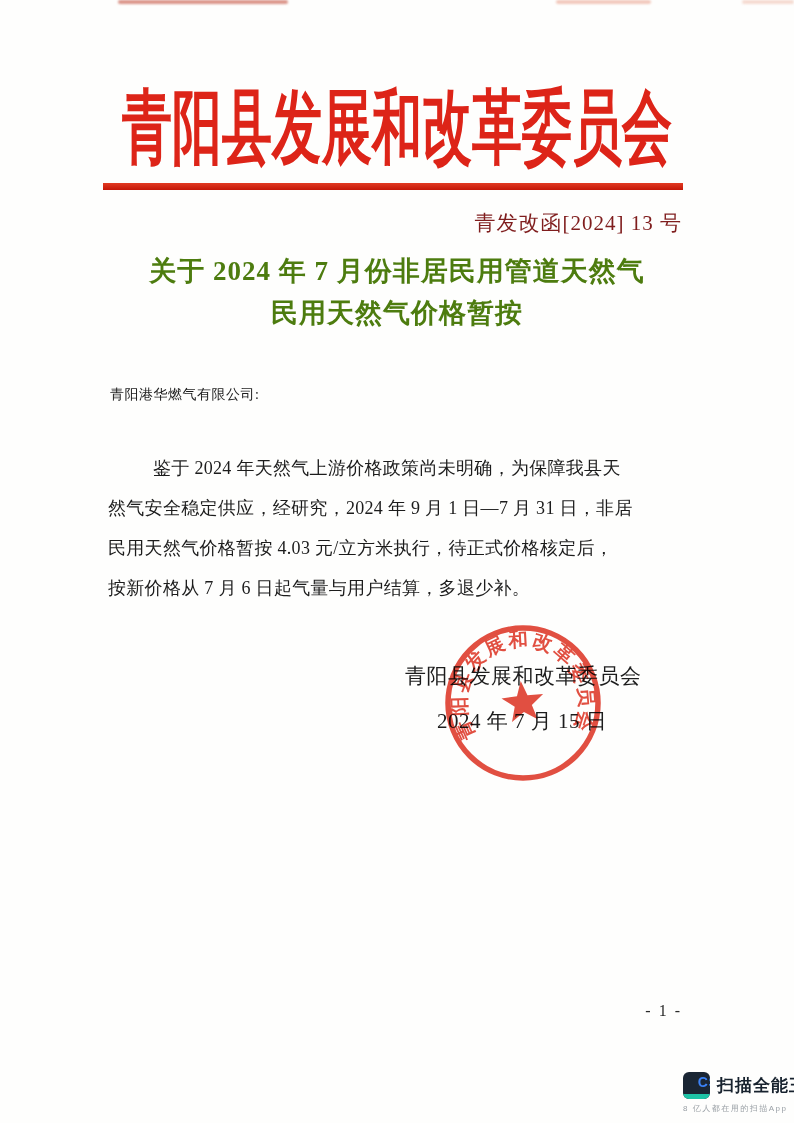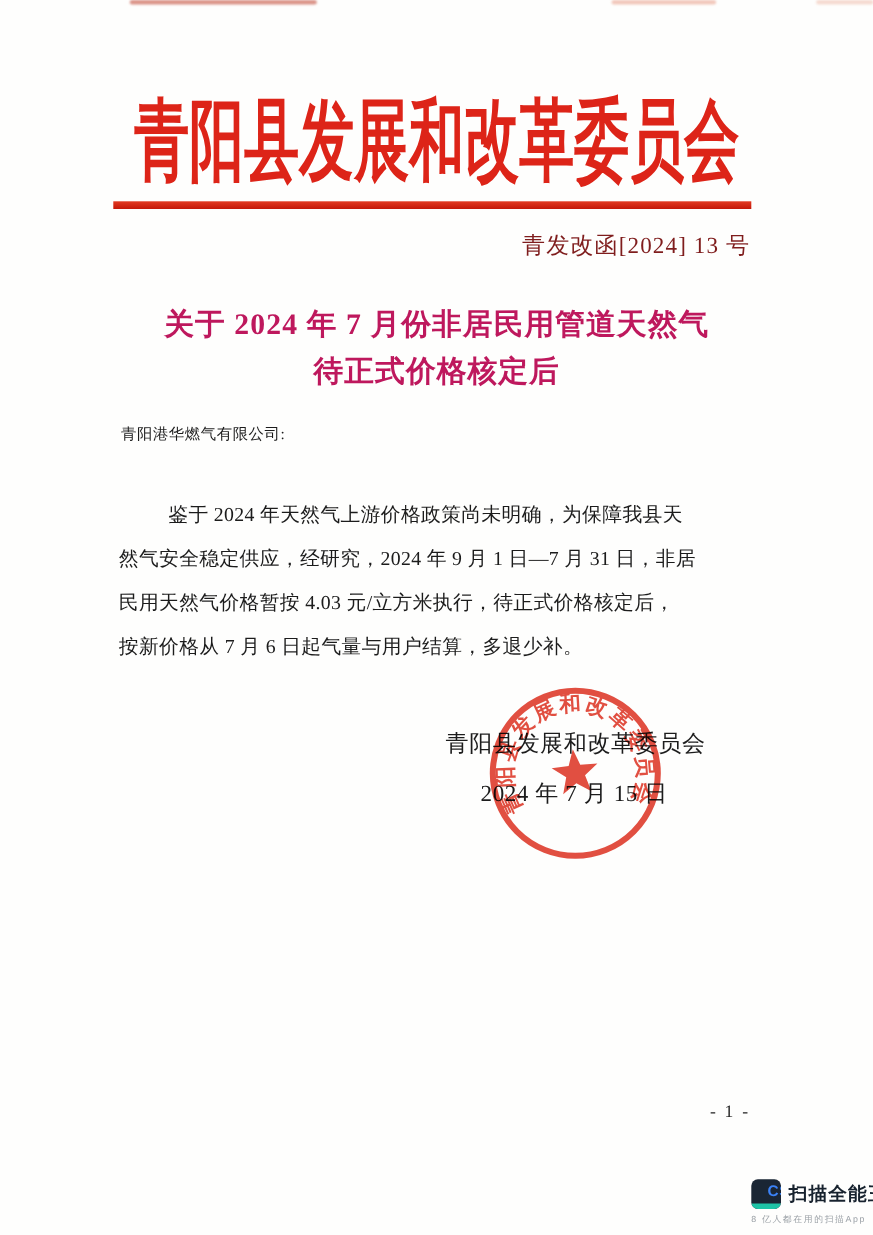"关于 2024 年 7 月份非居民用管道天然气" .title { color: #be185d -> #4d7c0f; top: 274px -> 250px }
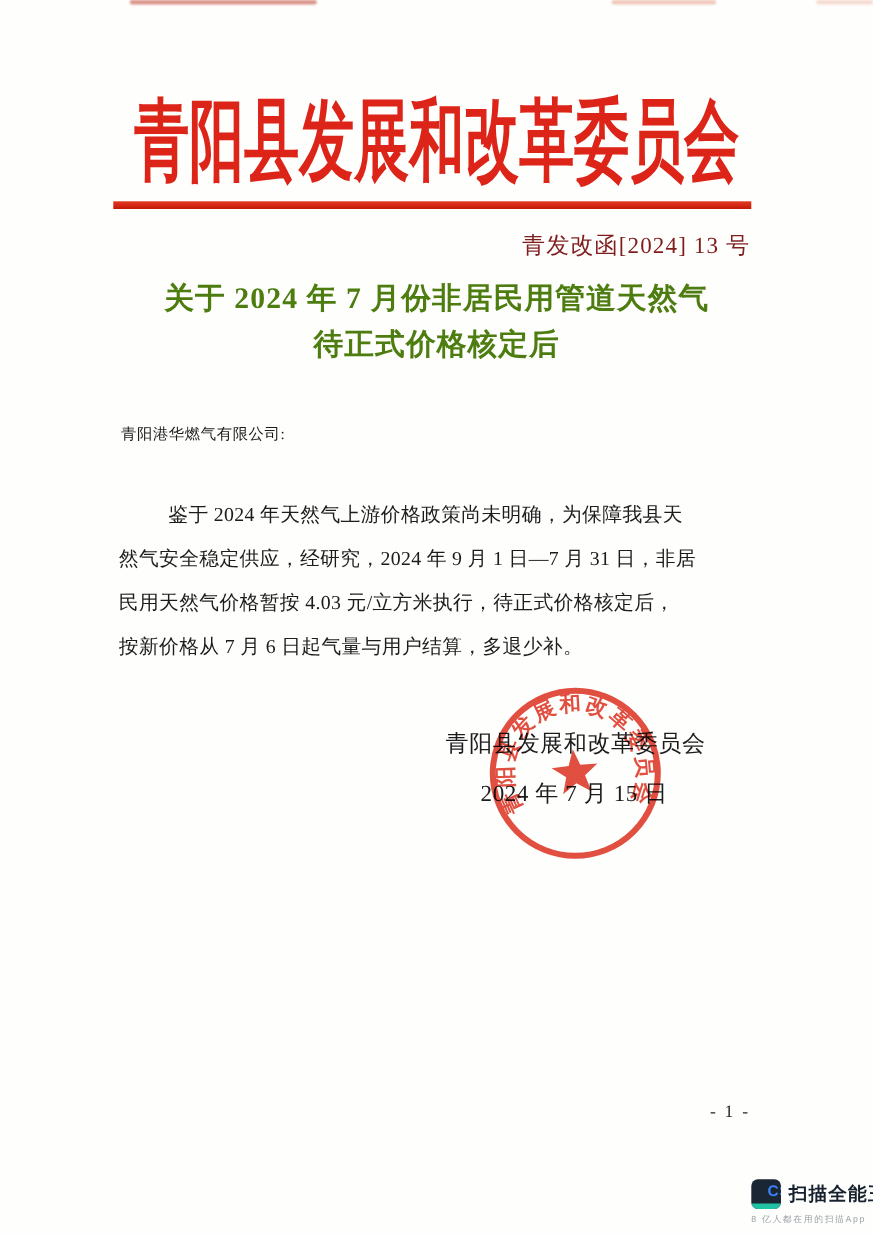"待正式价格核定后" div { text: 待正式价格核定后 -> 民用天然气价格暂按 }
